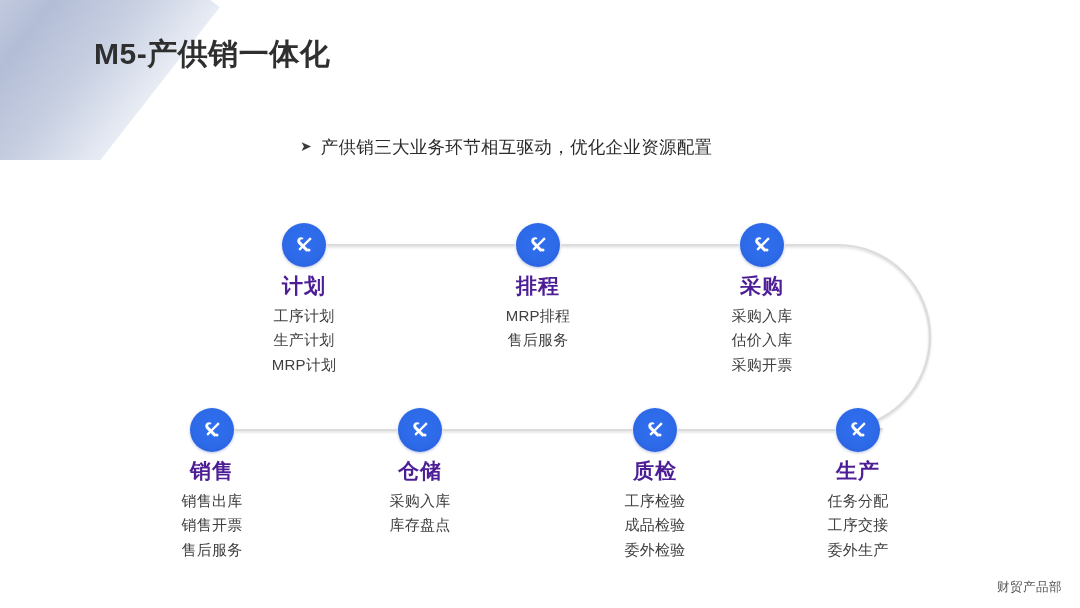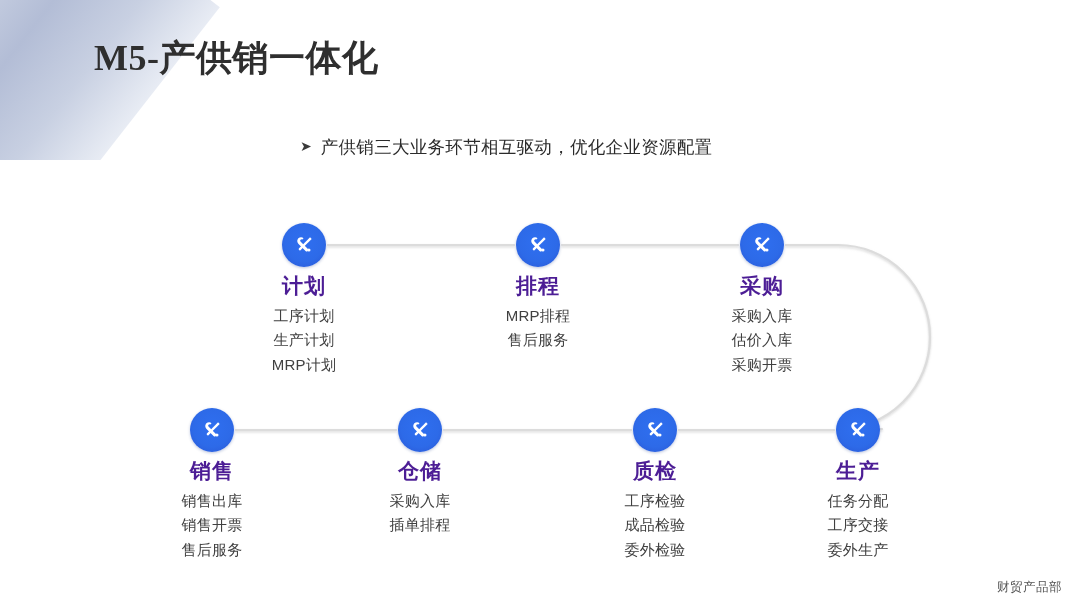"M5-产供销一体化" #page-title { font-family: Liberation Serif, serif -> none; font-size: 36px -> 30px }
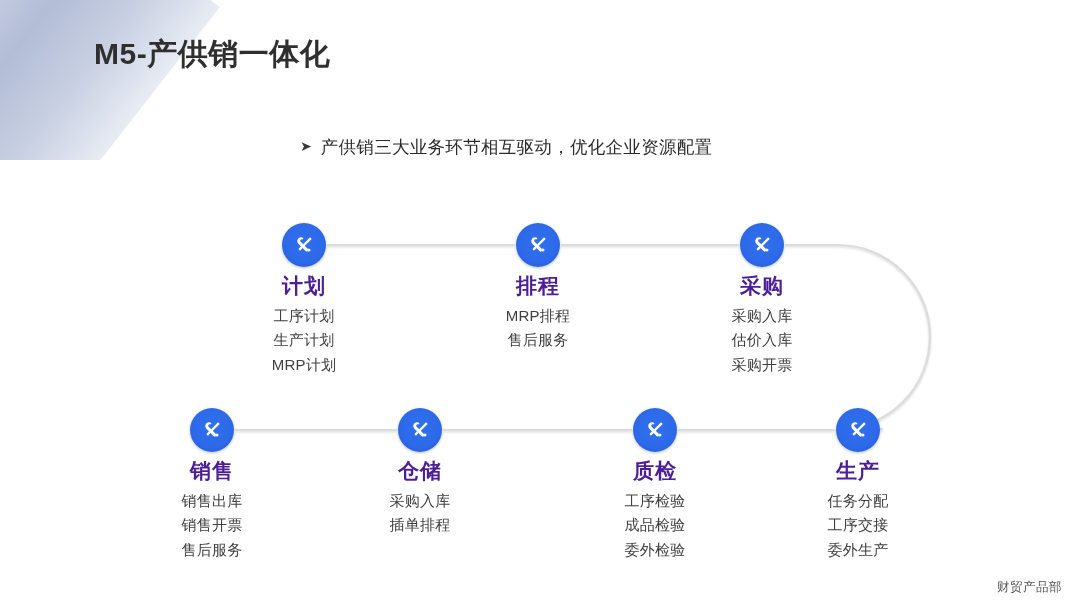"插单排程" div.node-item { text: 插单排程 -> 库存盘点 }
